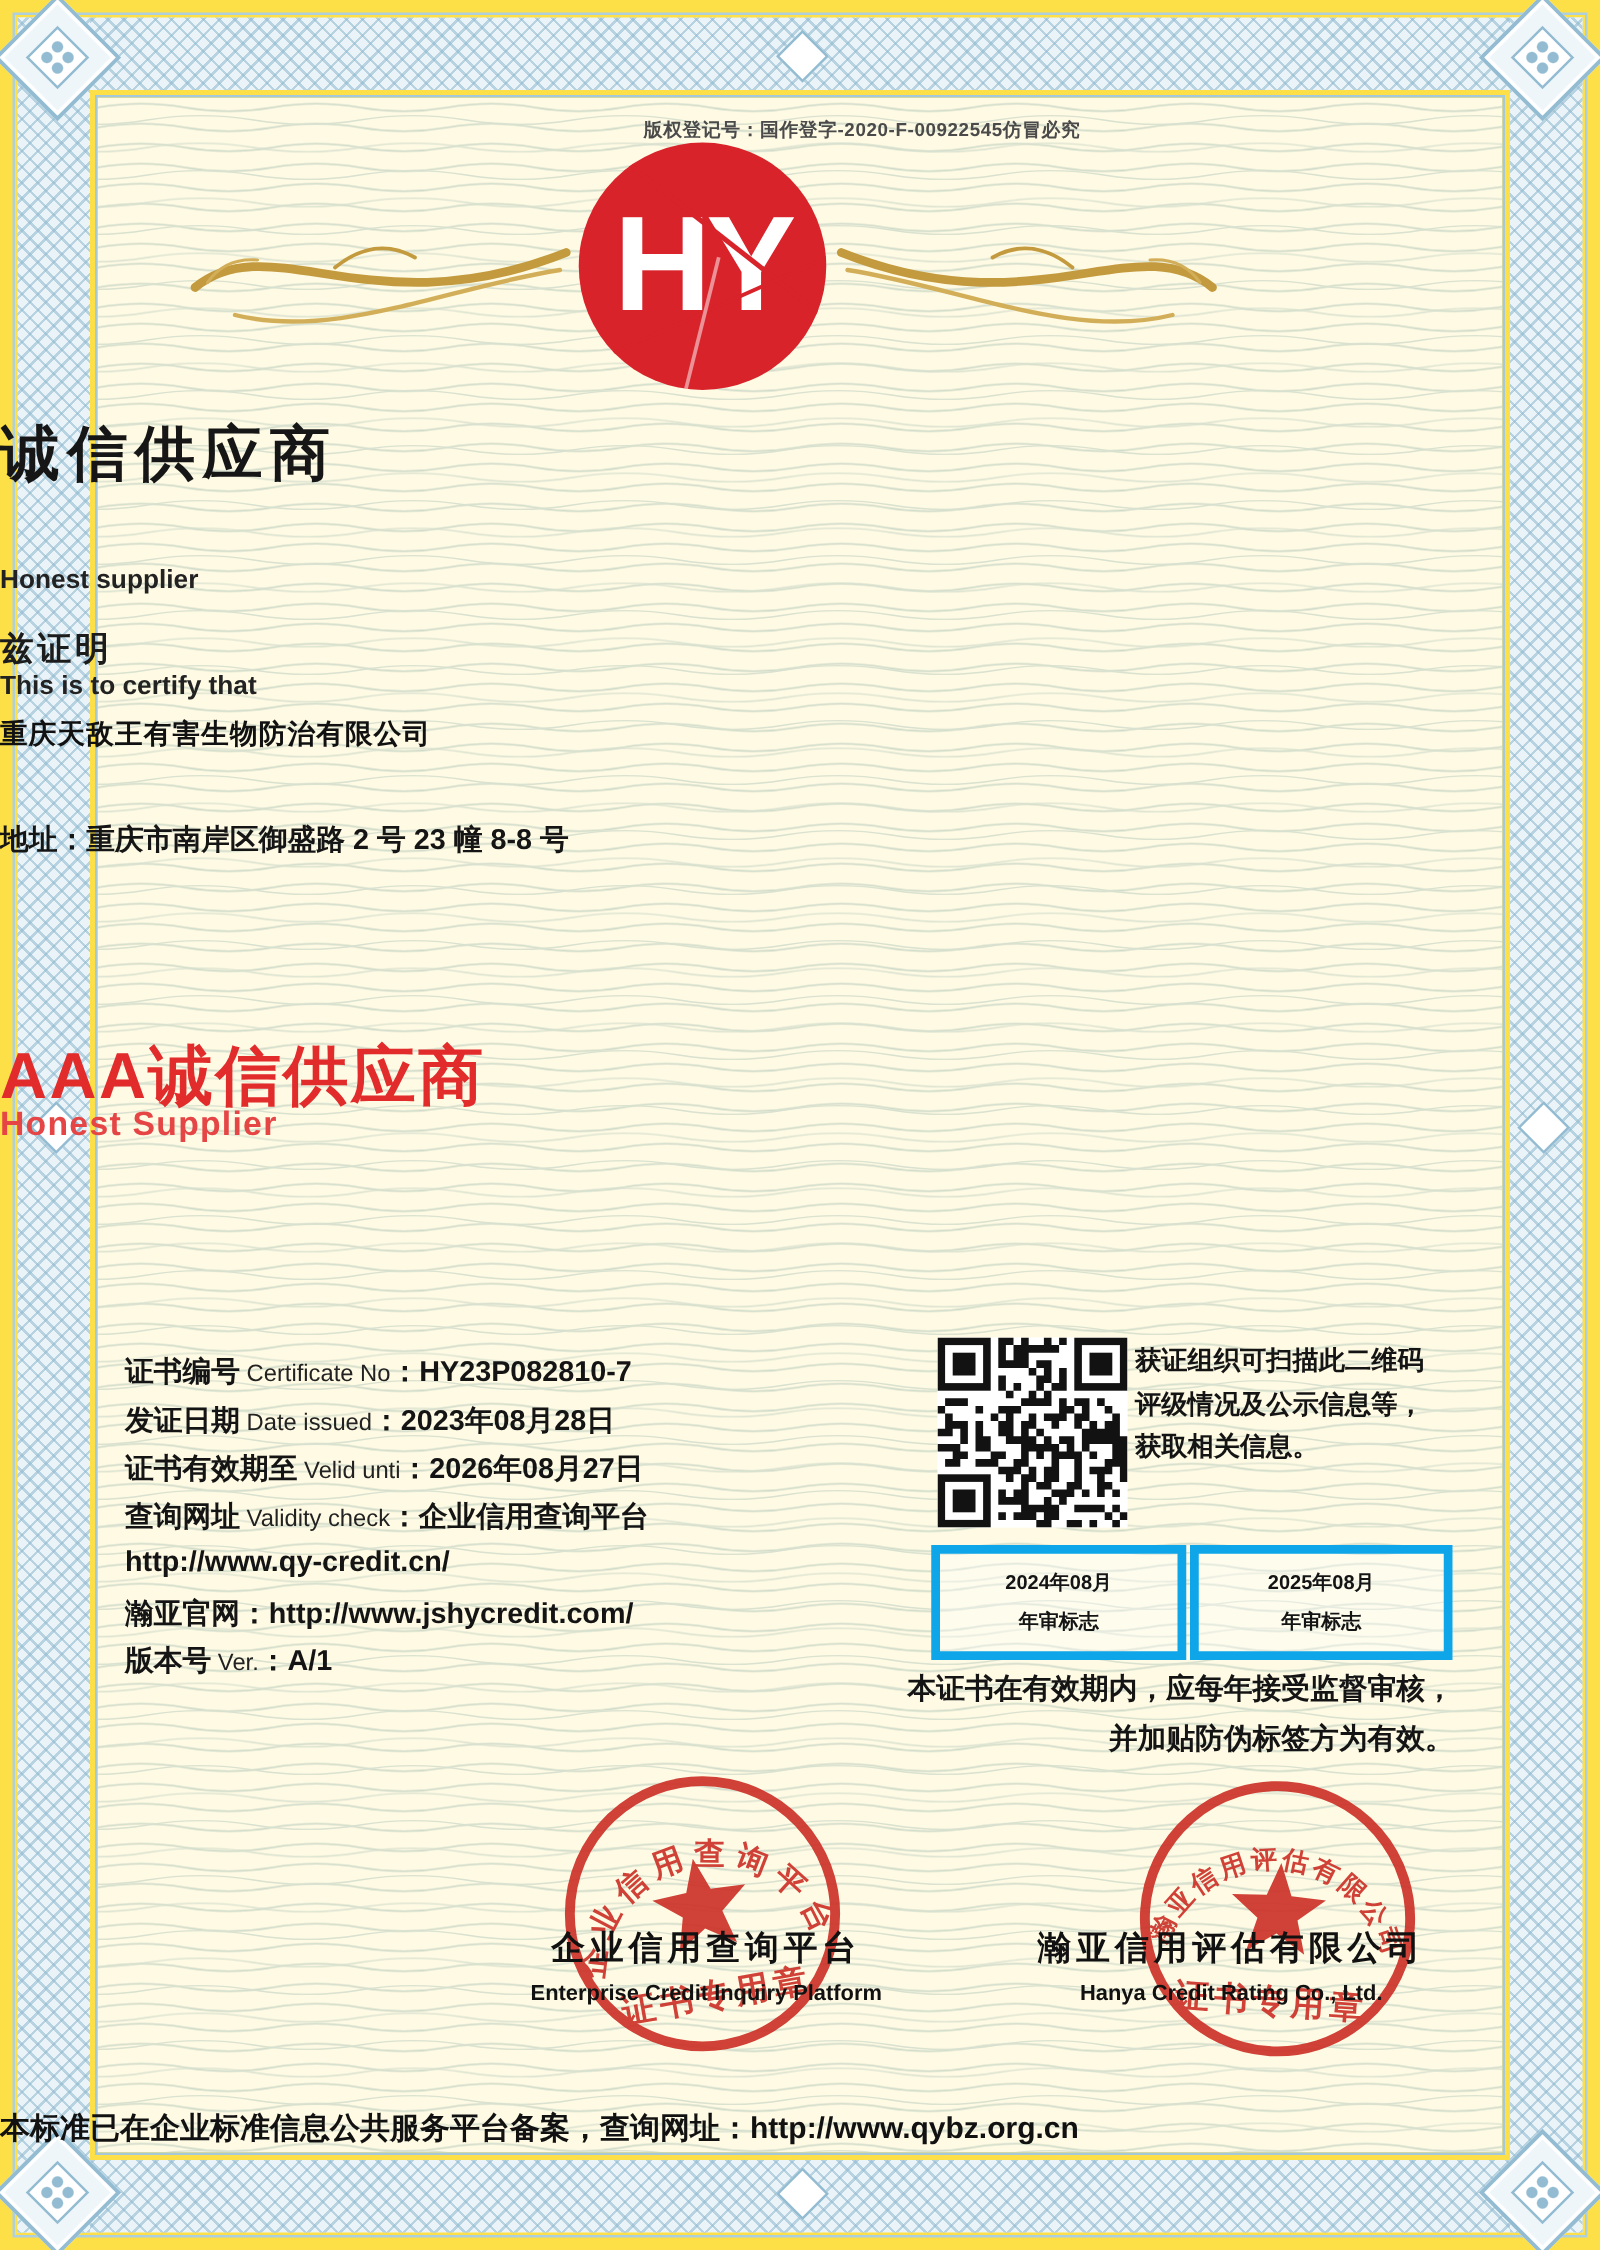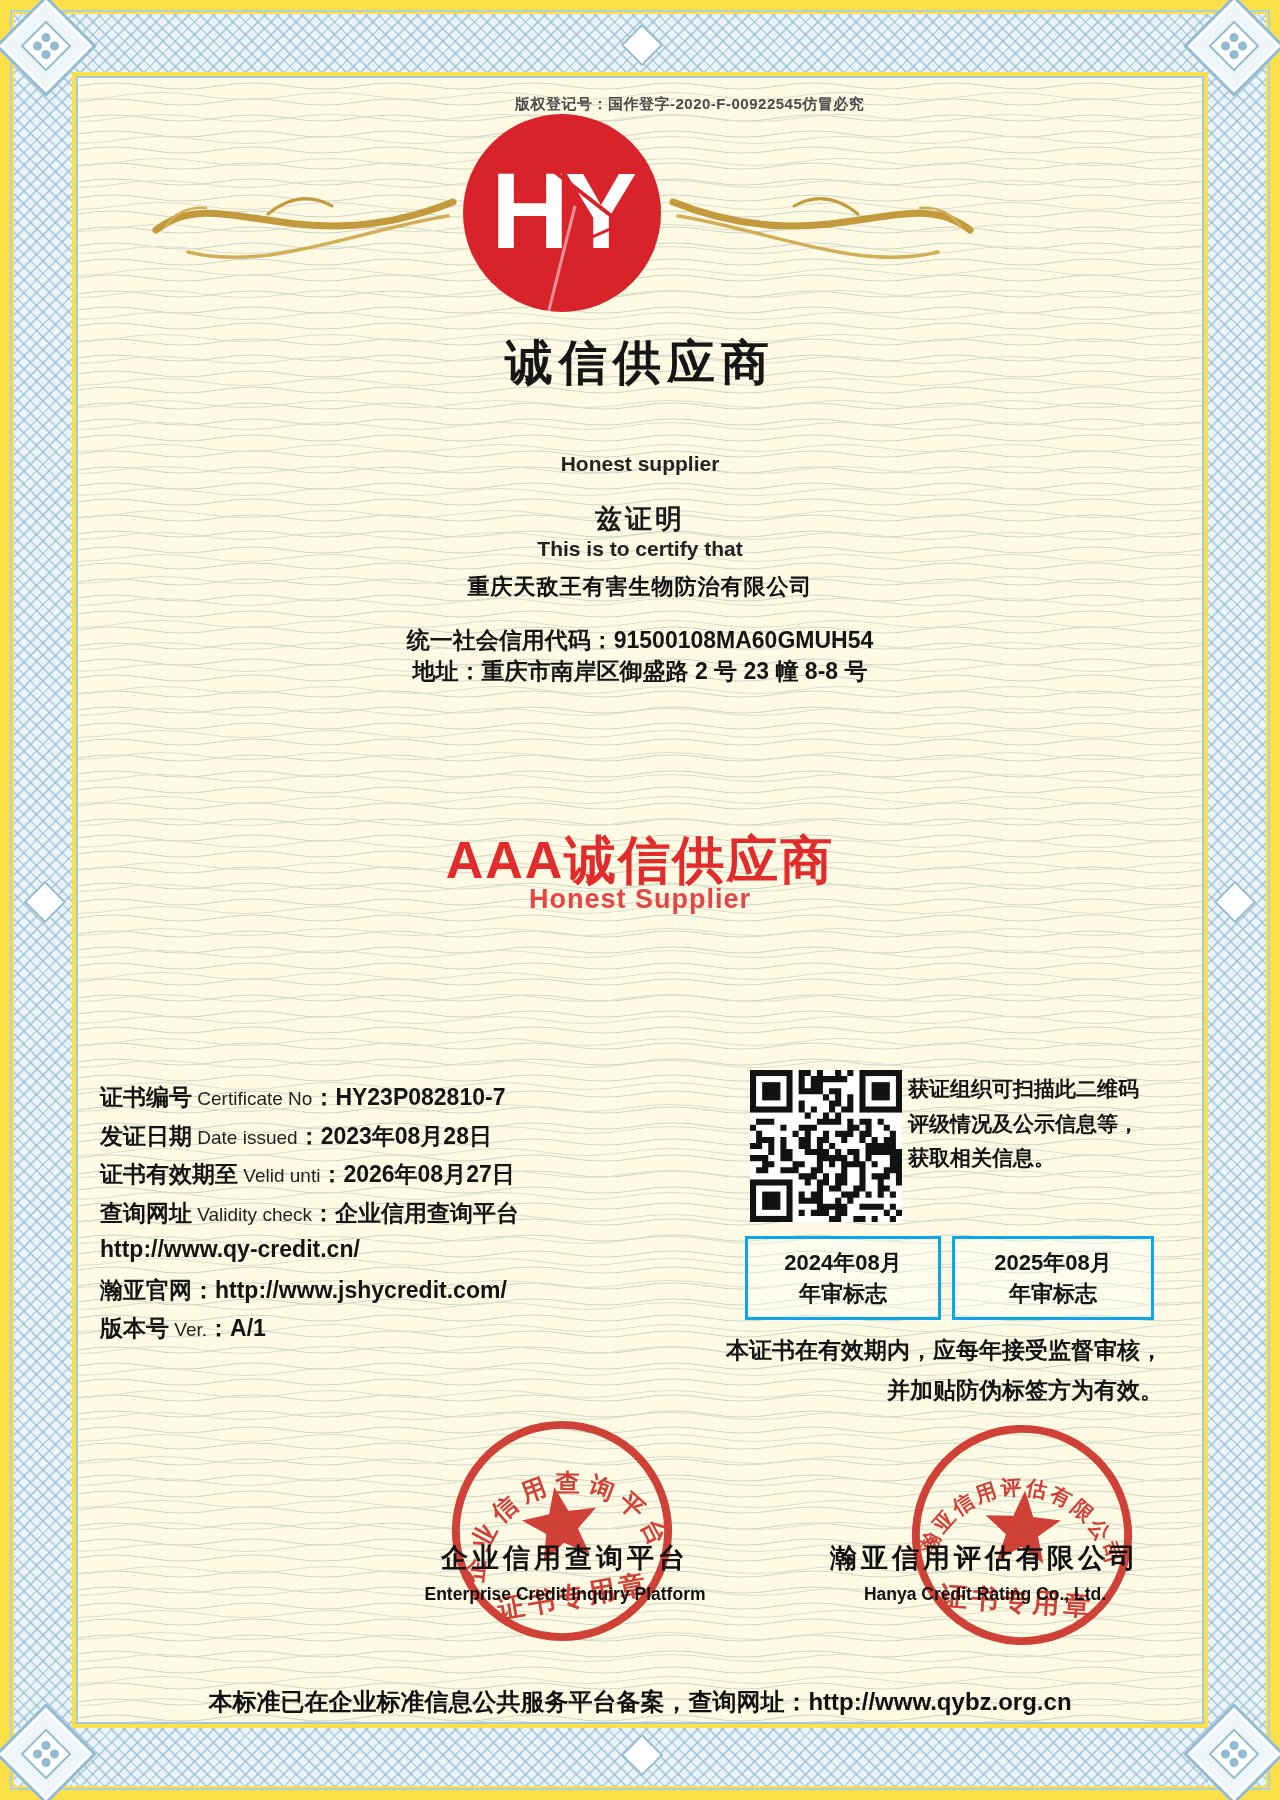"诚信供应商" .centered { text-align: center -> left }
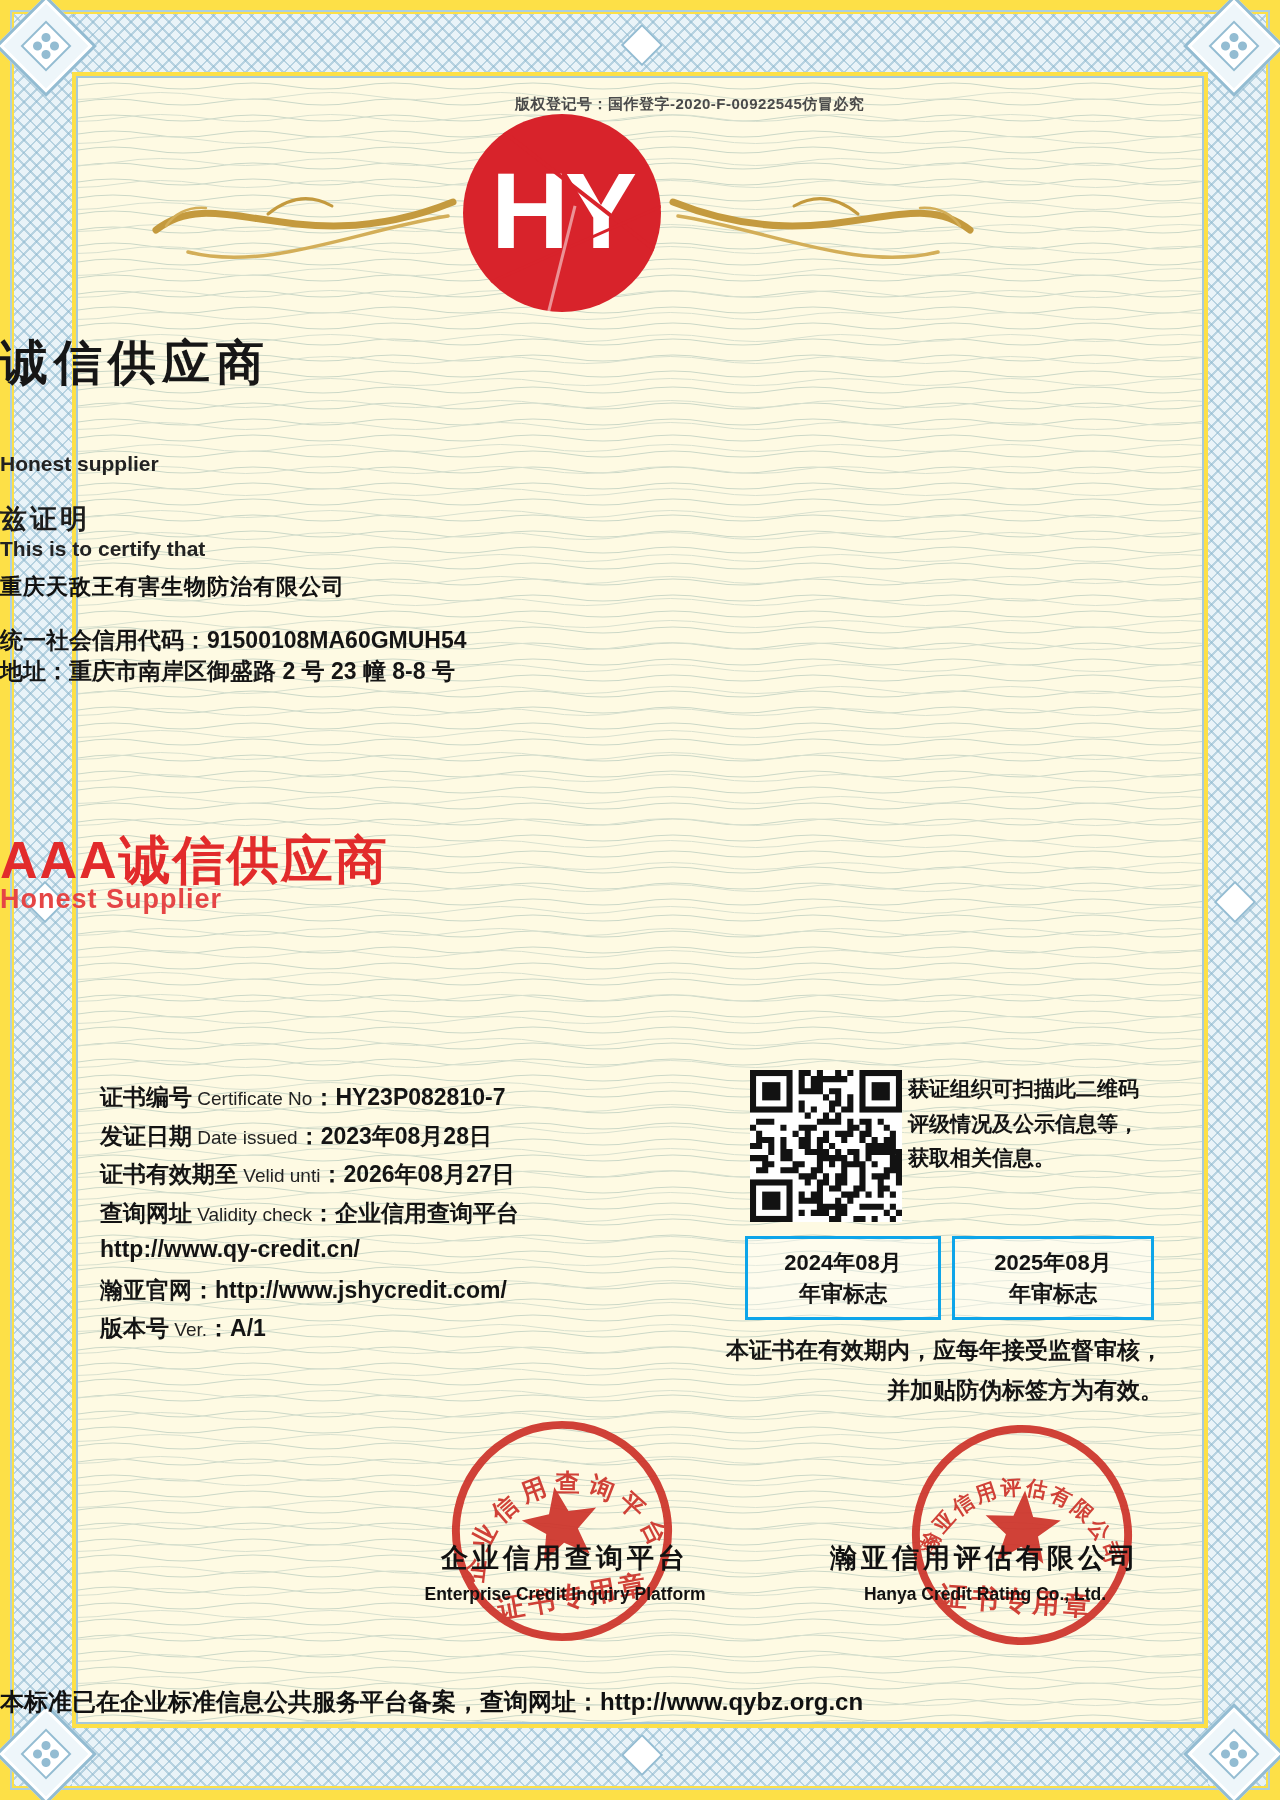"统一社会信用代码：91500108MA60GMUH54" div.abs { html: <div>统一社会信用代码：91500108MA60GMUH54</div> -> none }
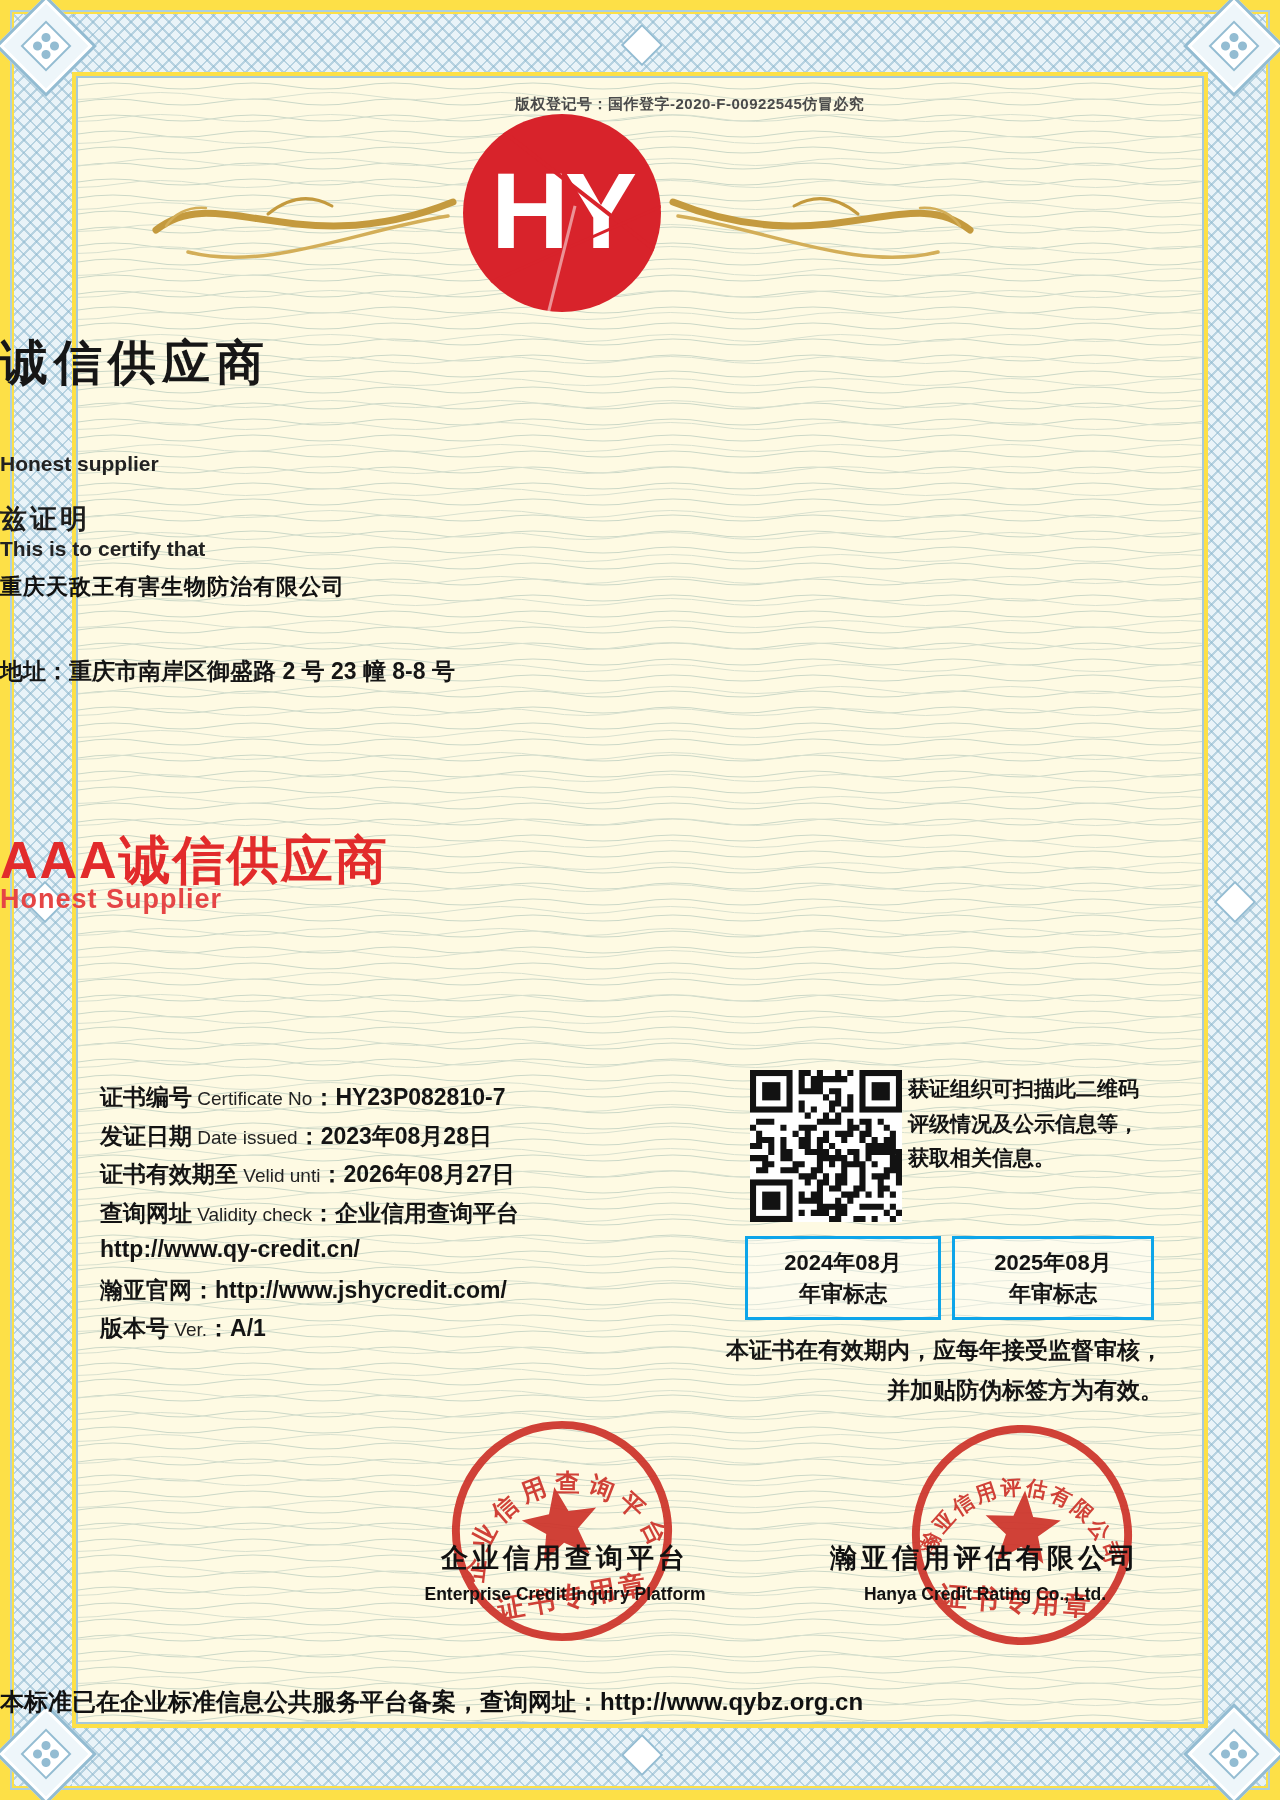"2024年08月" .badge { border: 3px solid #0ea5e9 -> 7px solid #0ea5e9; font-size: 22px -> 16px }
